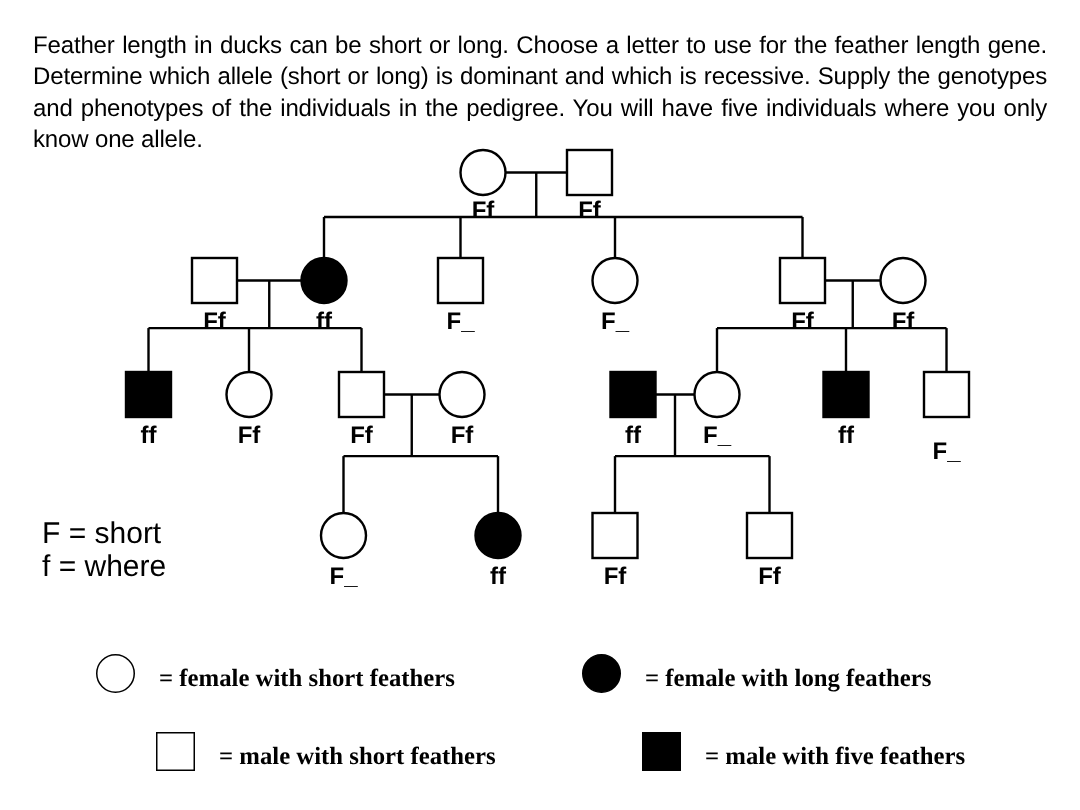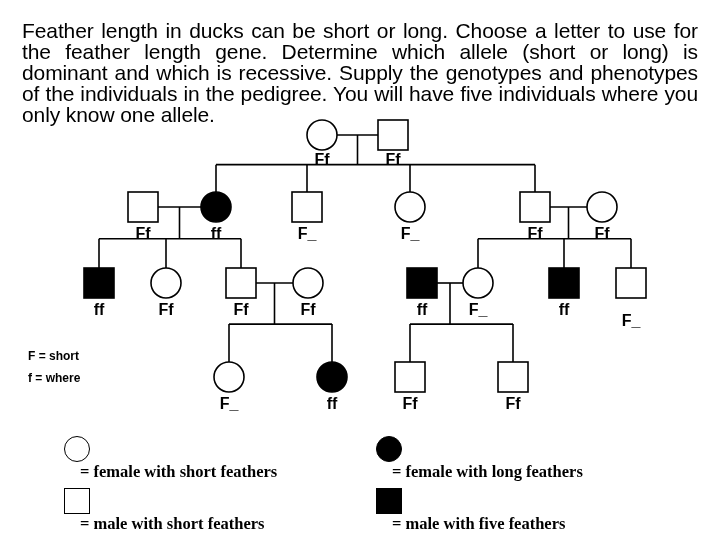"Feather length in ducks can" #prompt-text { font-size: 21px -> 16px }
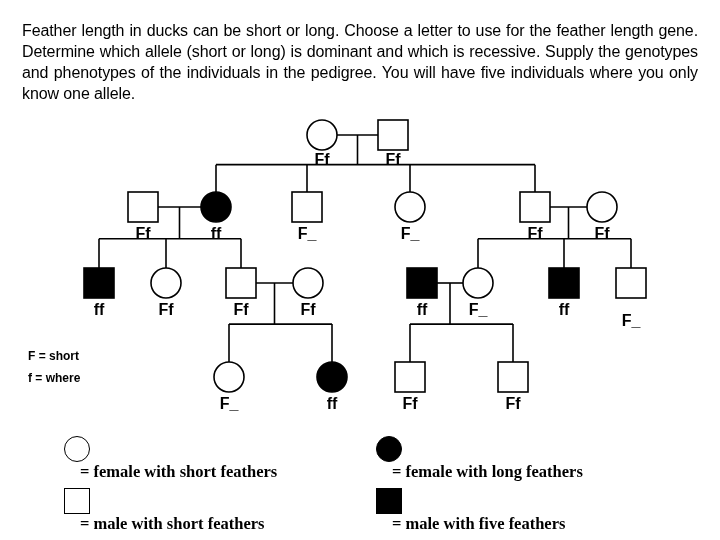"Ff" #pedigree-wrap { top: 108px -> 88px }
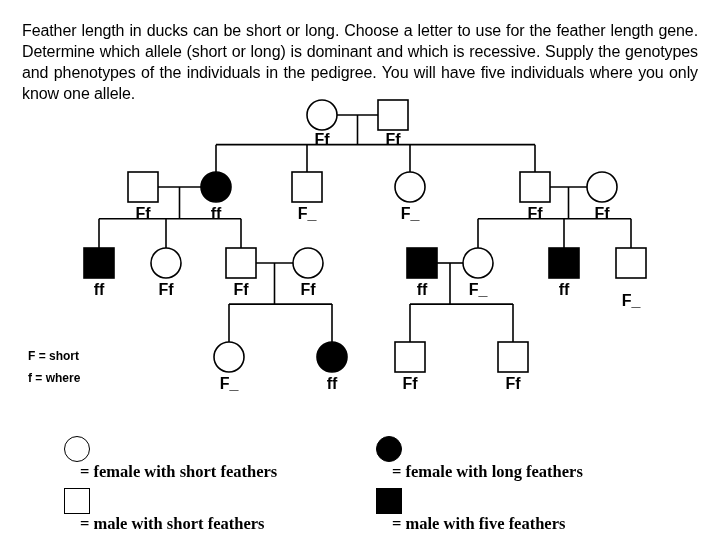"F = short" #allele-key { font-size: 12px -> 20px; font-weight: 700 -> 400 }
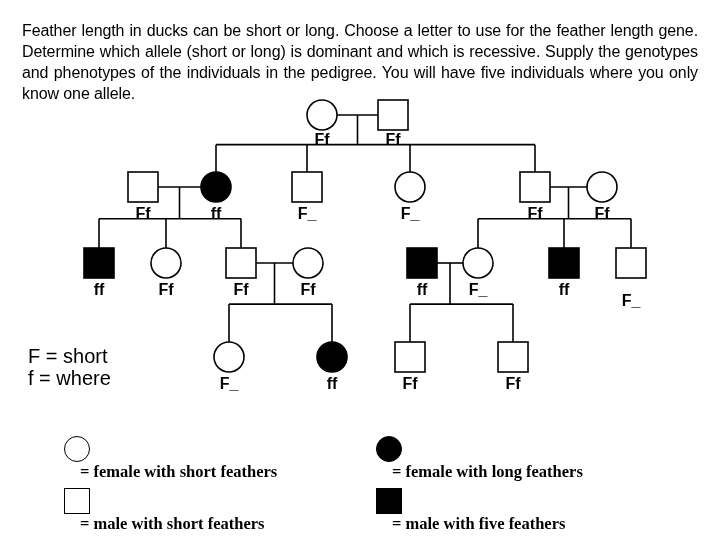"= female with short feathers" .legend-row { align-items: flex-start -> flex-end; flex-direction: column -> none }
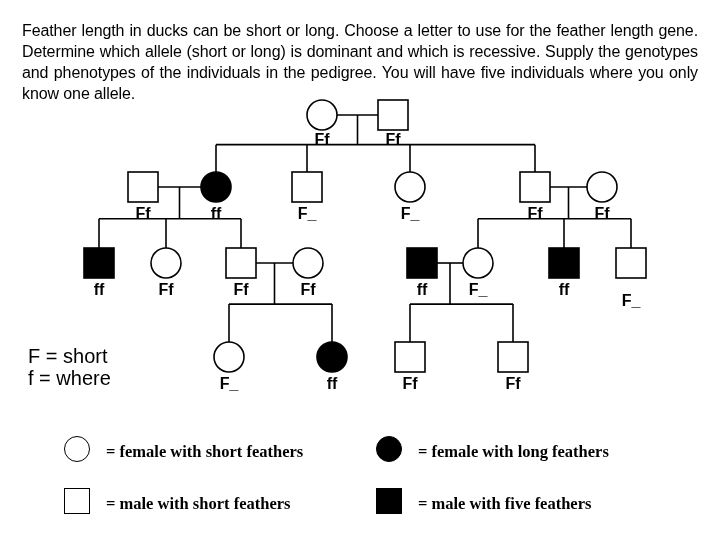"= female with long feathers" .legend-row.c2 { left: 376px -> 388px }
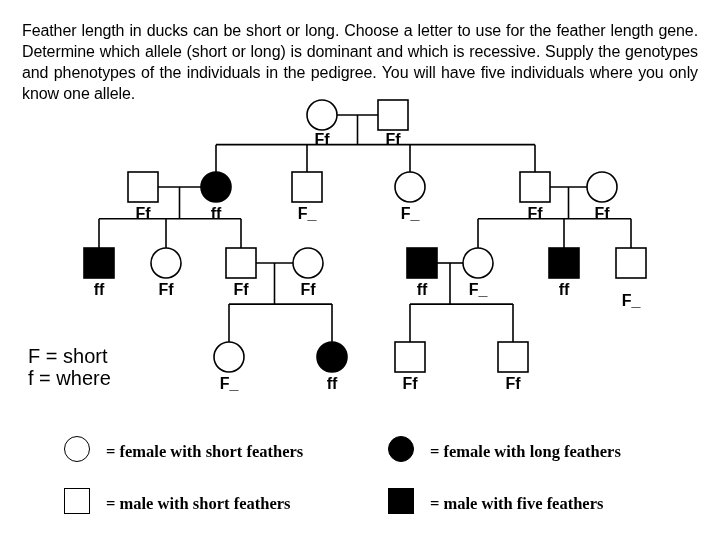"= male with short feathers" .legend-row.r2 { margin-left: none -> 40px }
